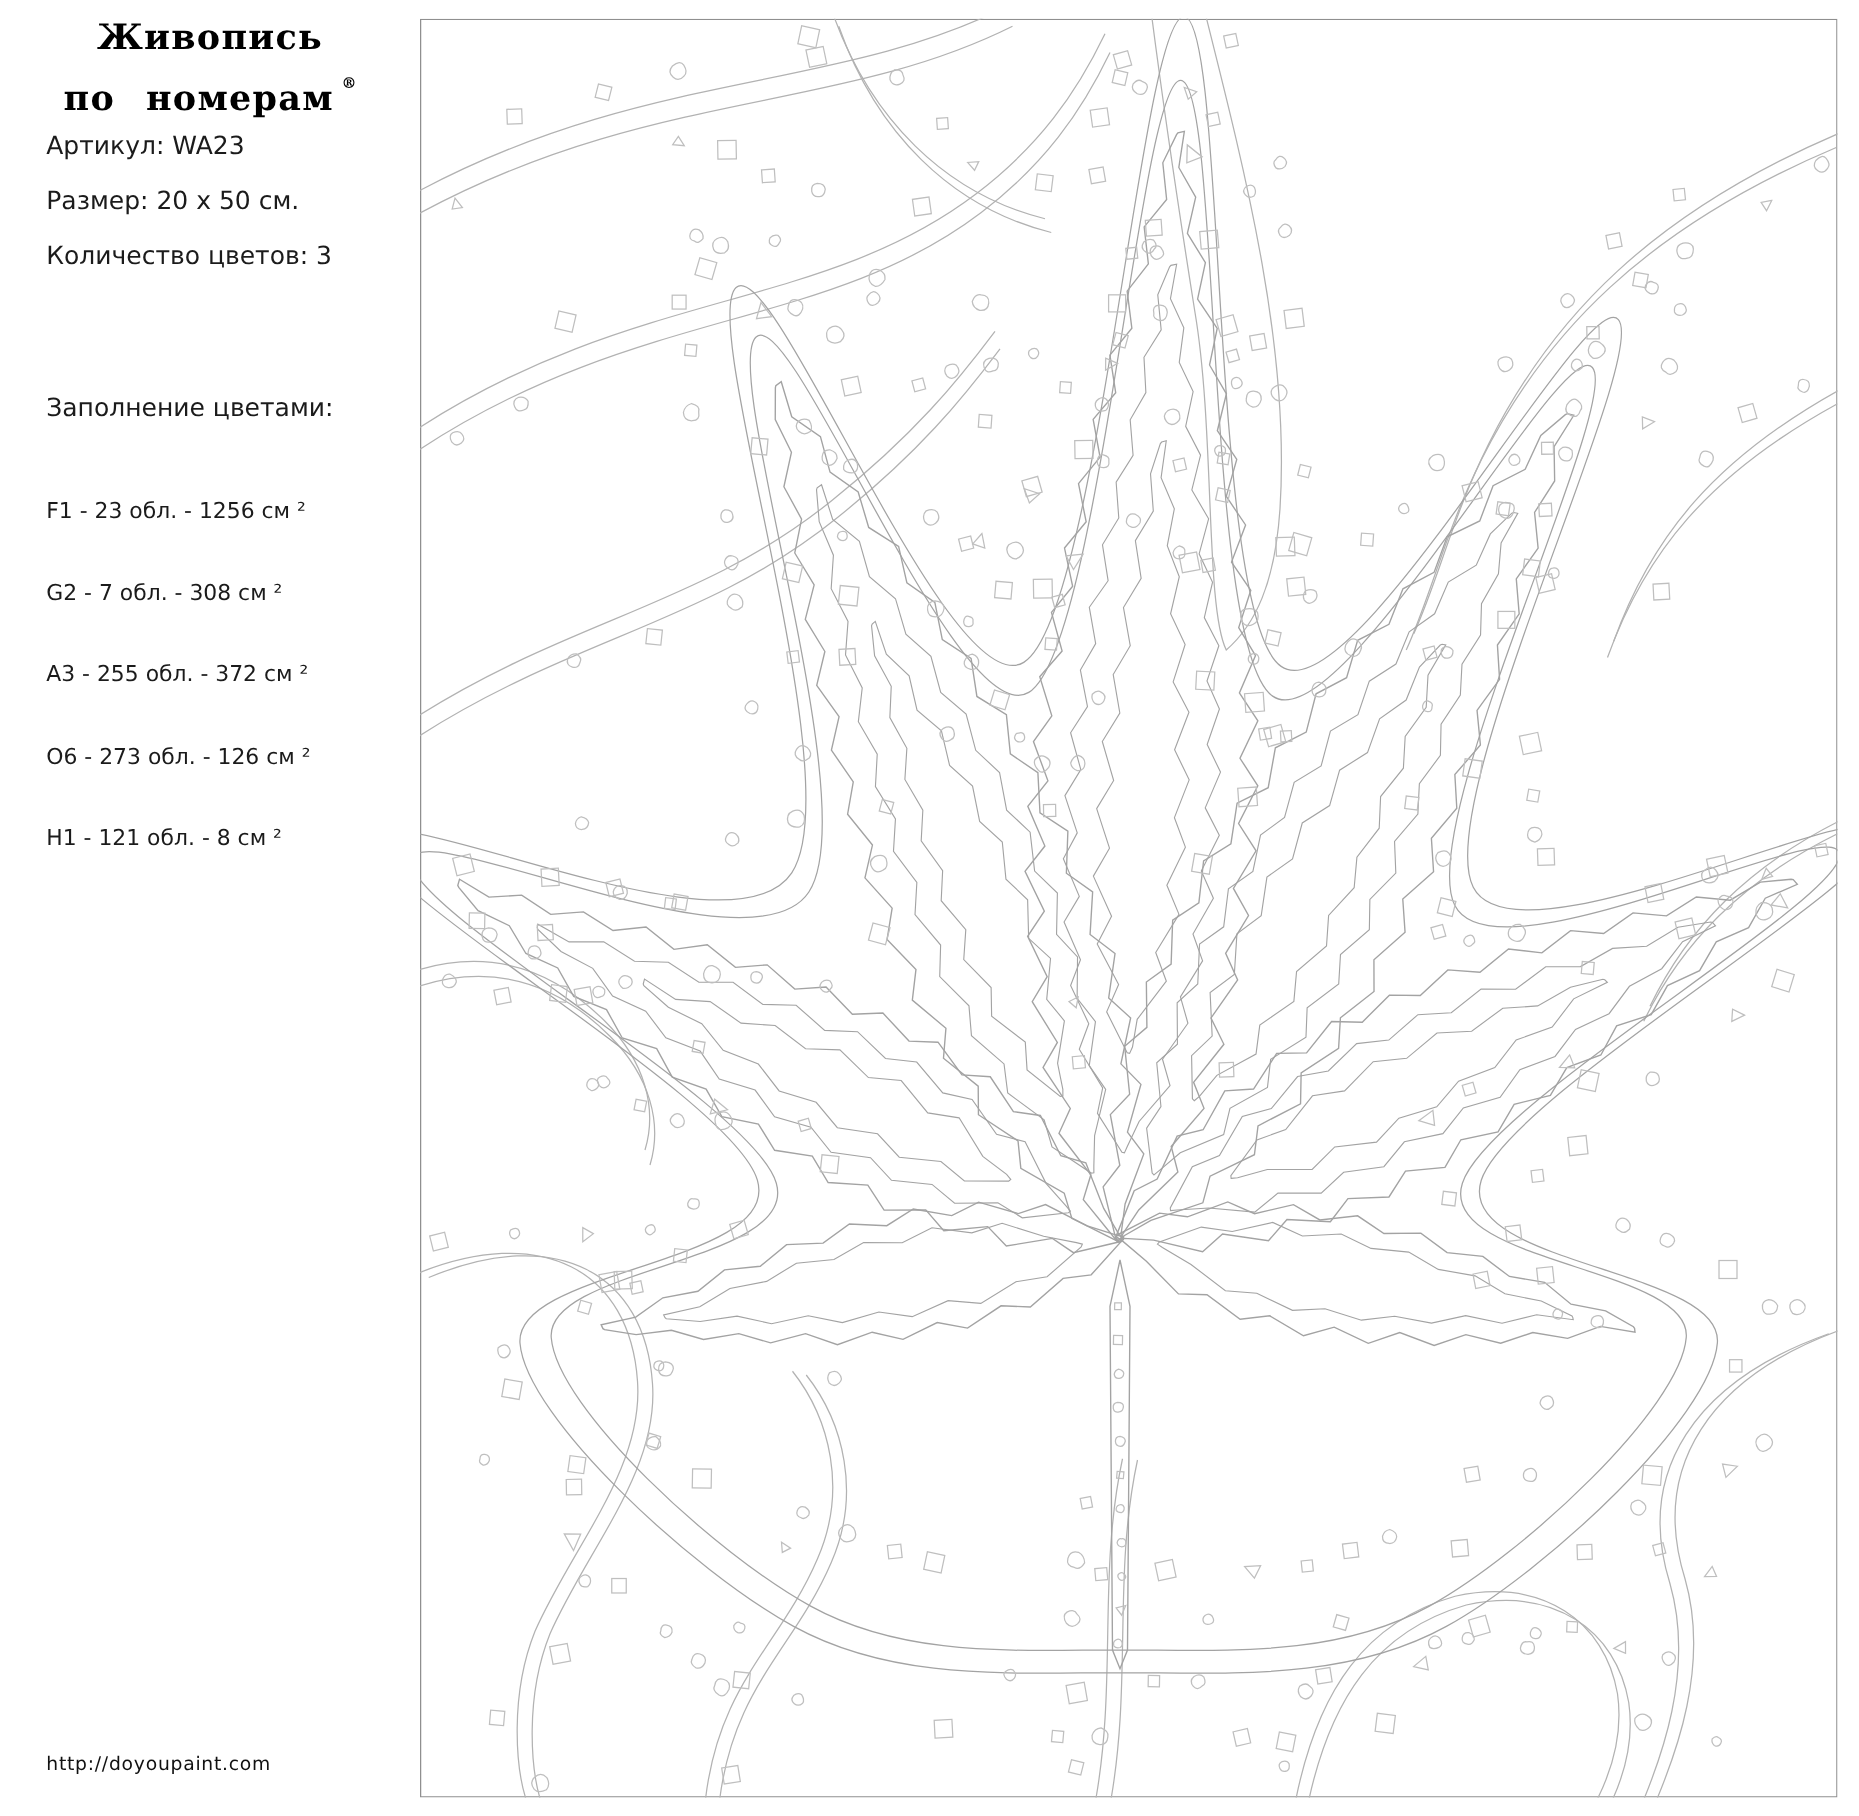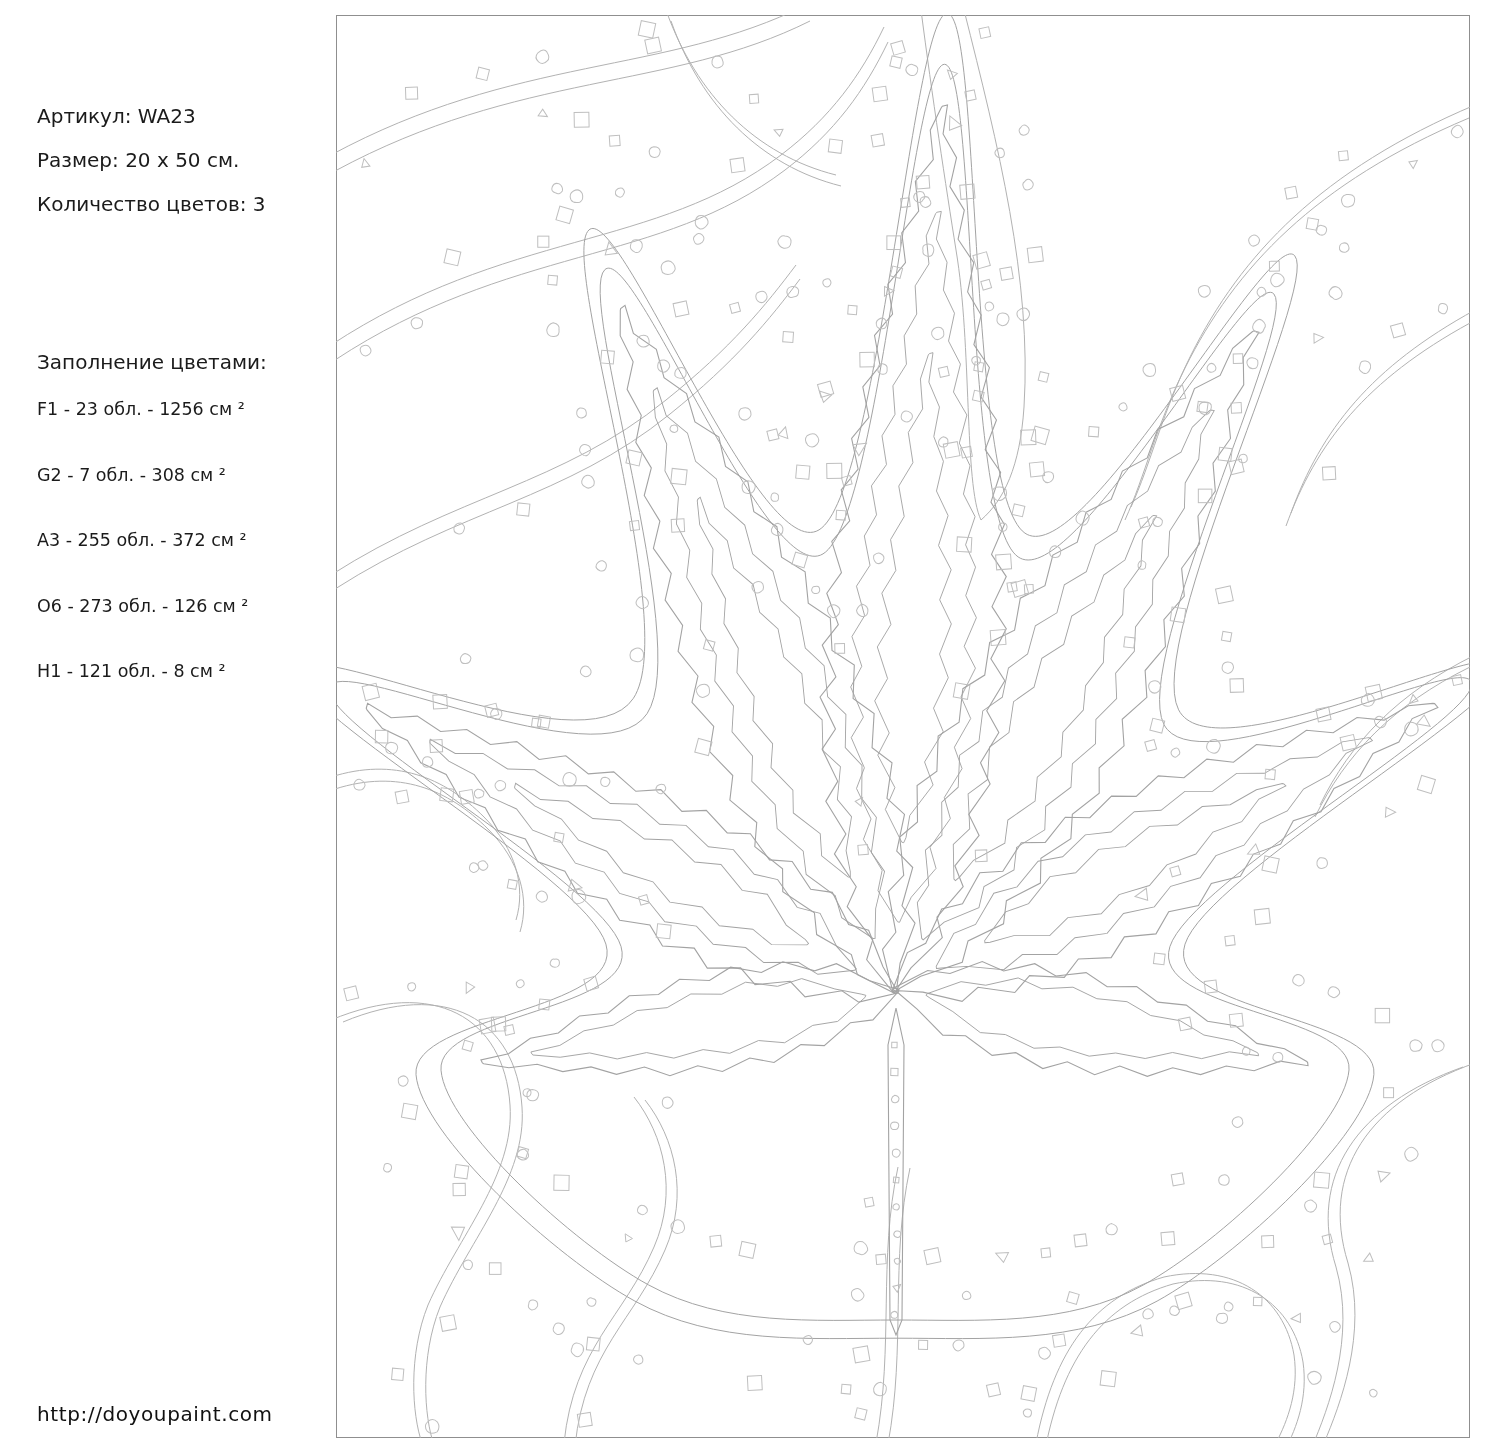"Живопись" div.brand { html: none -> <div> <div>Живопись</div> <div><span>по номерам</span><span>®</span></div> </div> }
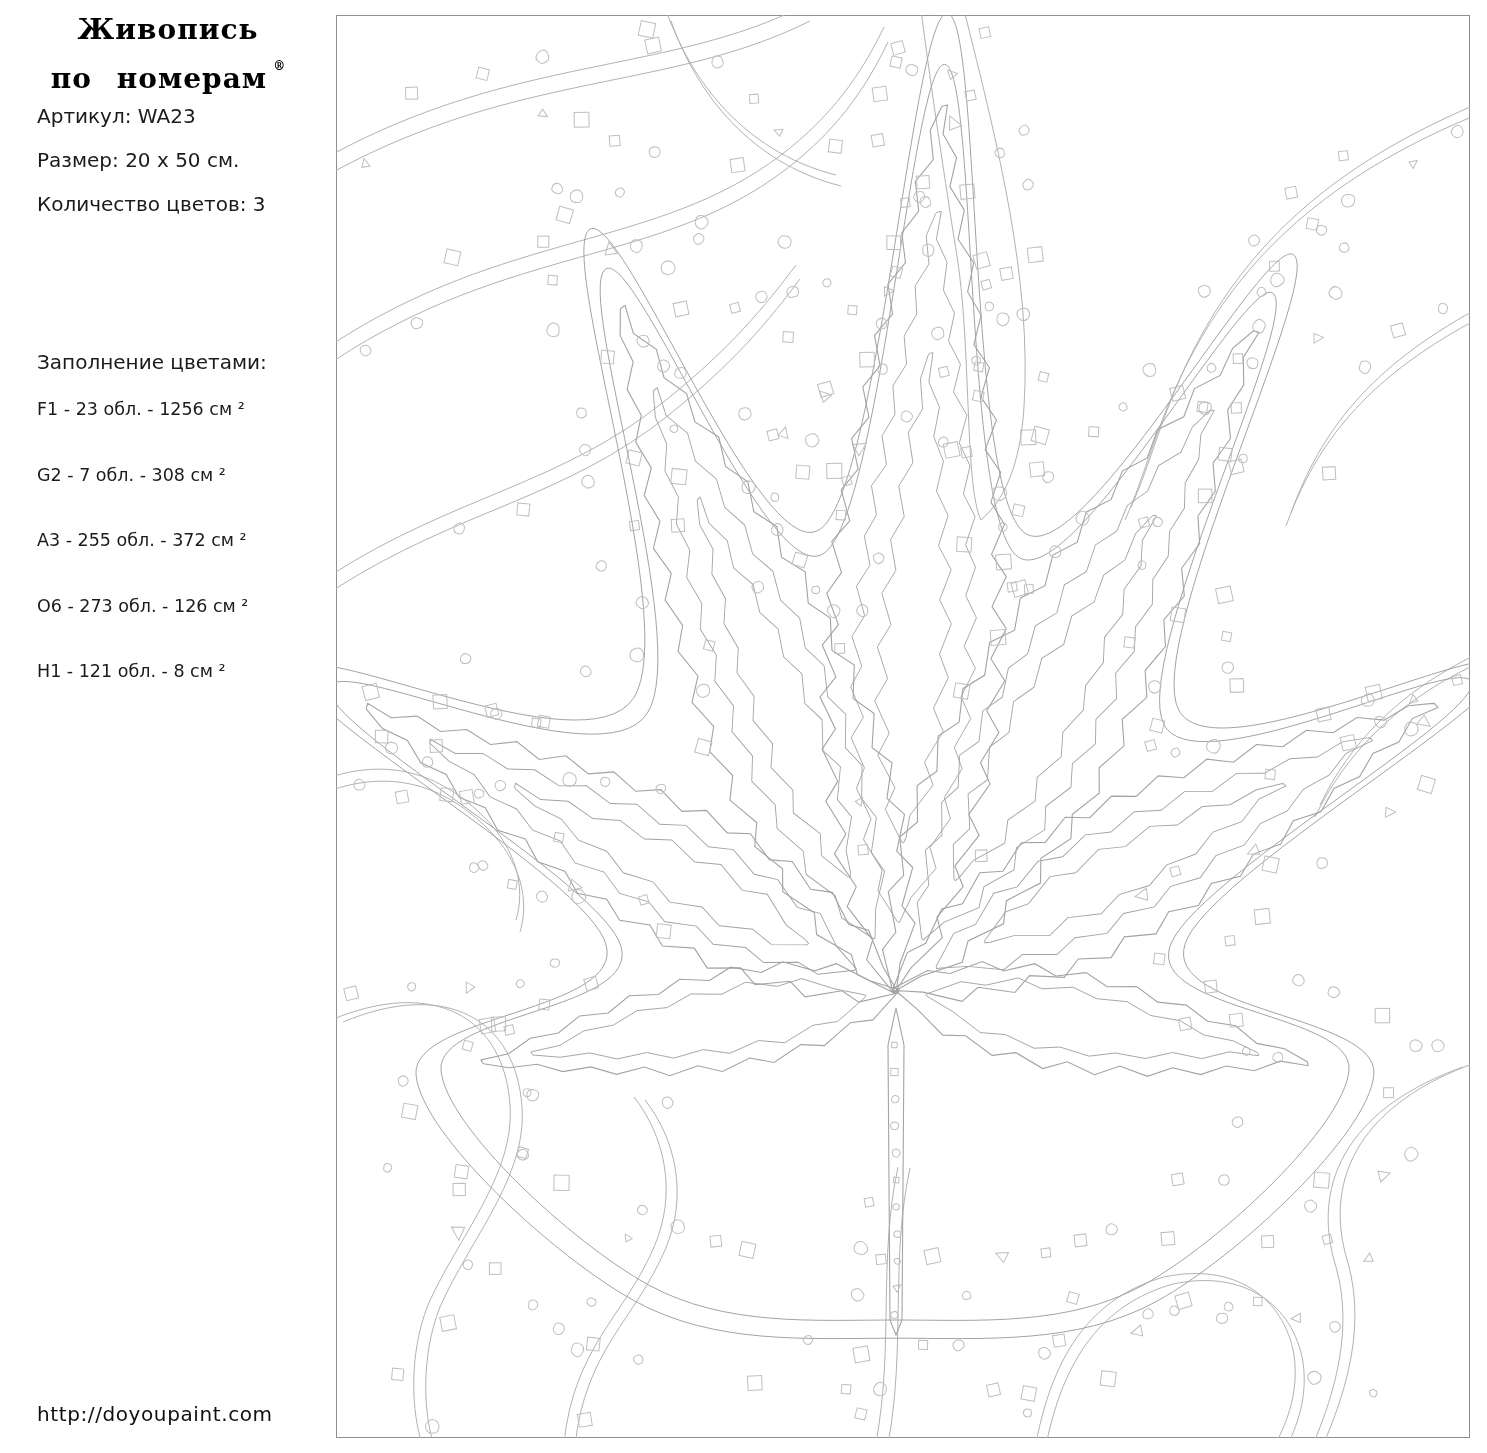"Заполнение цветами:" .fills-header { margin-top: 36px -> none }
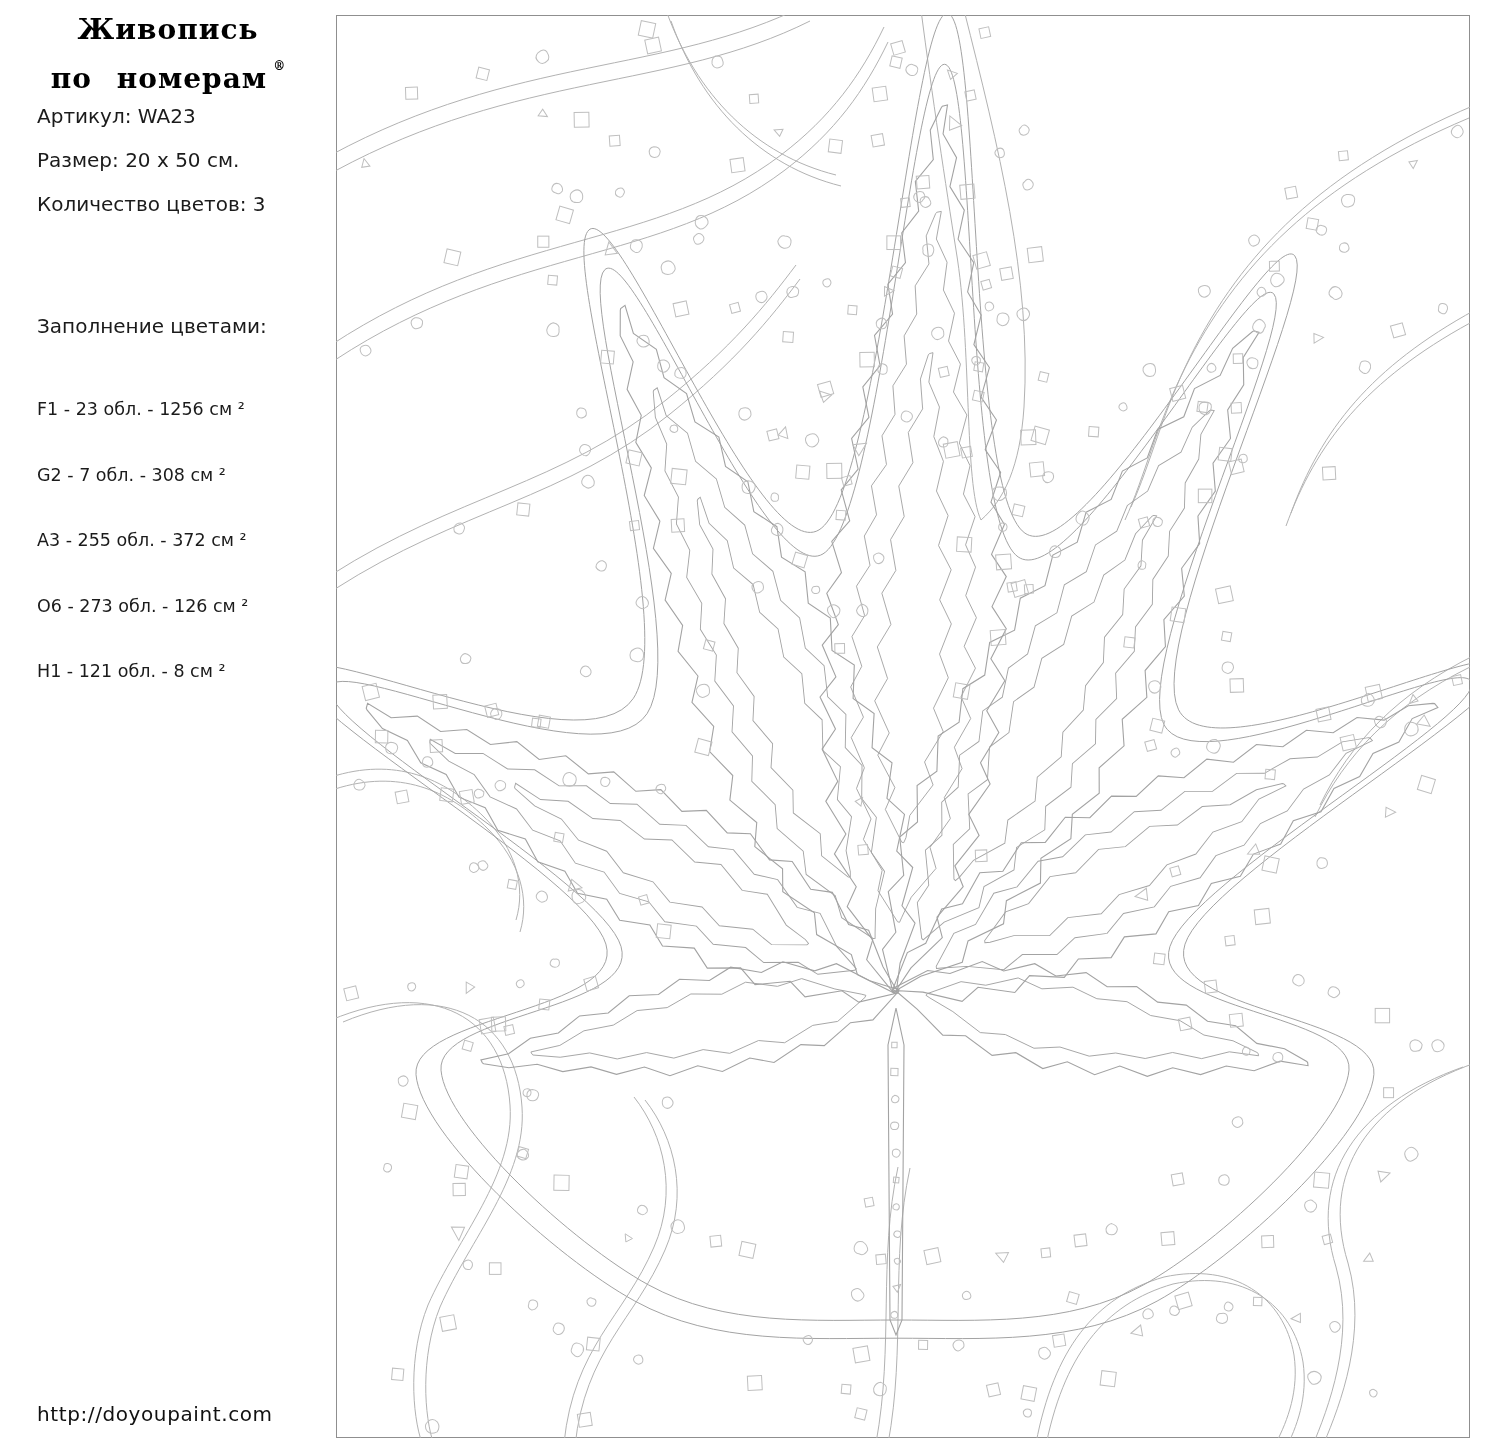"http://doyoupaint.com" .site { font-size: 20px -> 15px }
